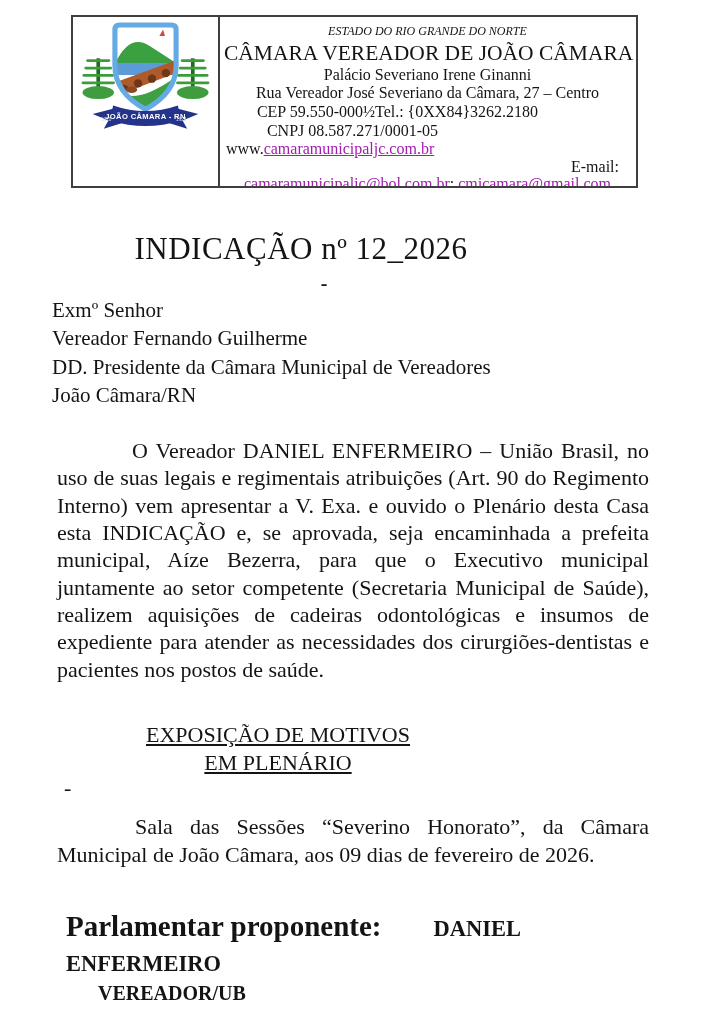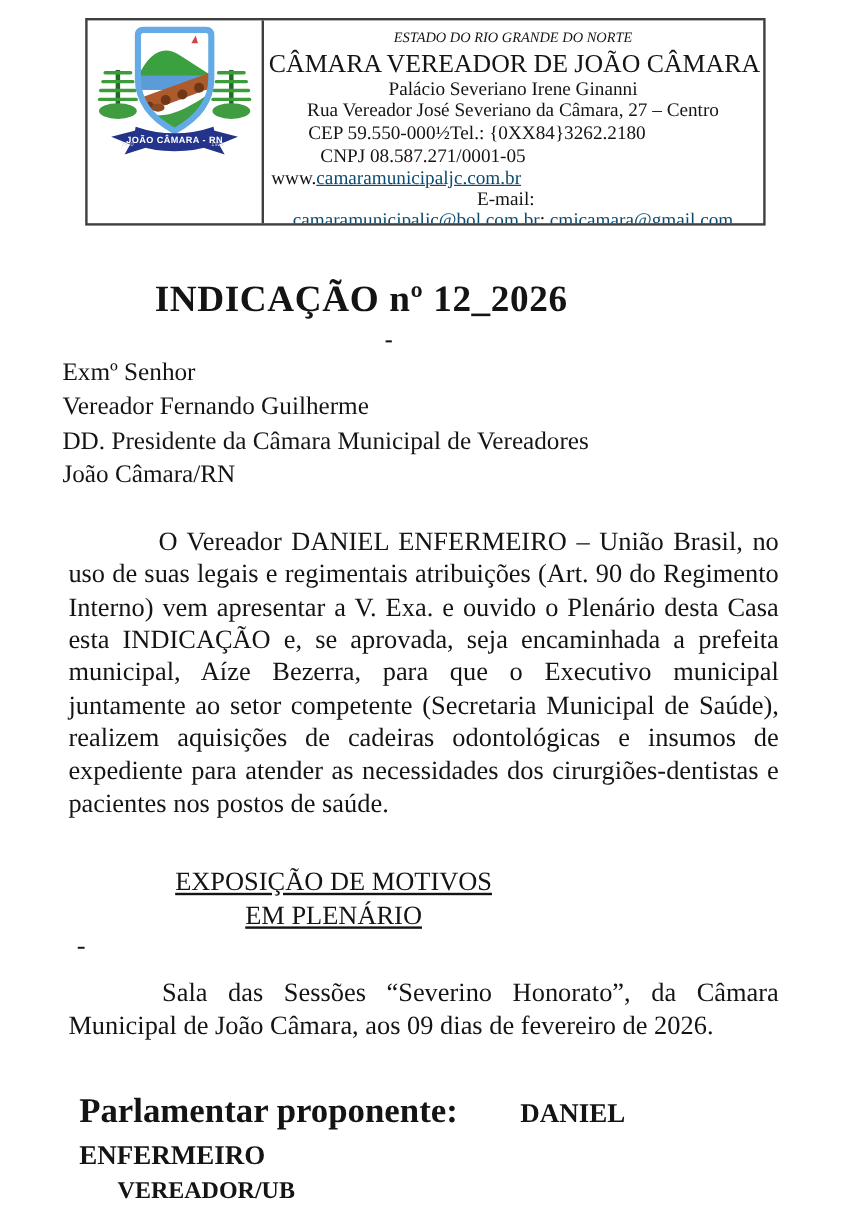"camaramunicipaljc.com.br" .lnk { color: #0c4a6e -> #a21caf }
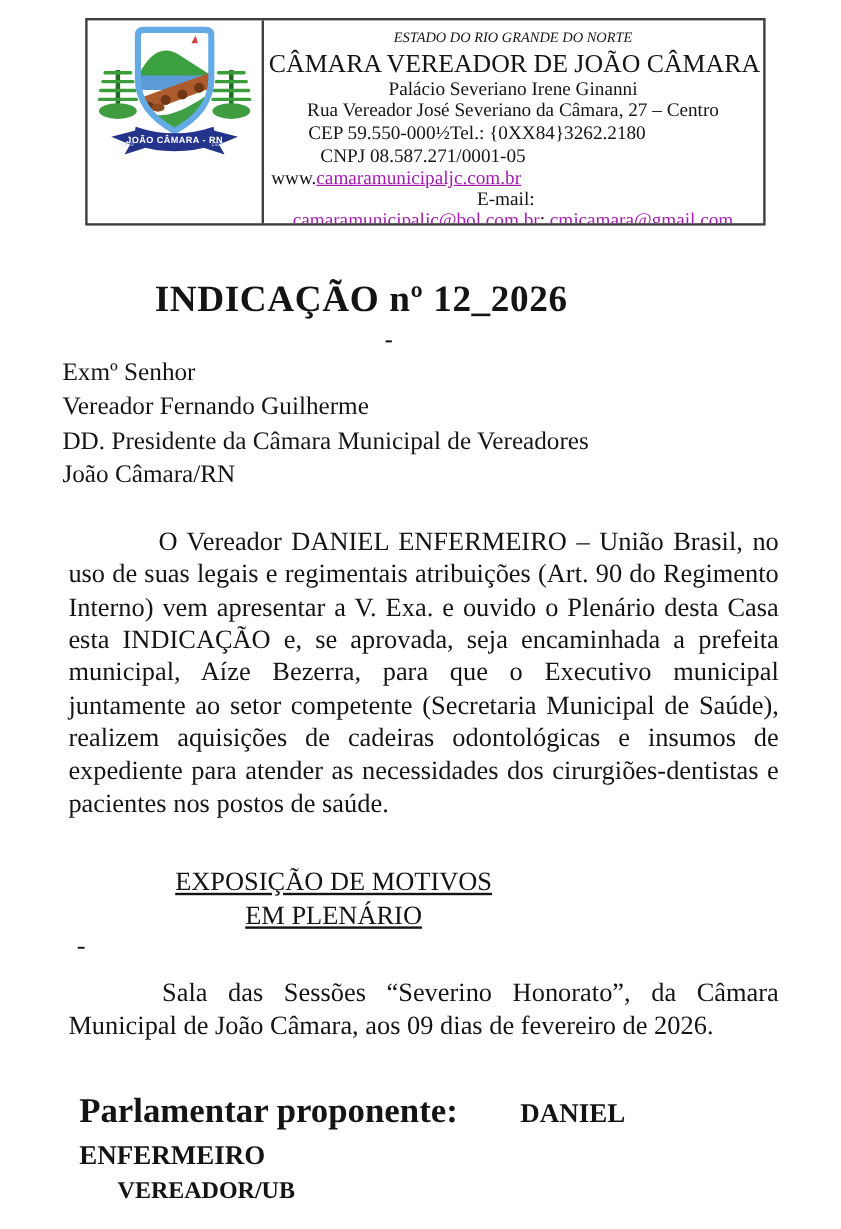"E-mail:" .hl-email-label { text-align: none -> right }
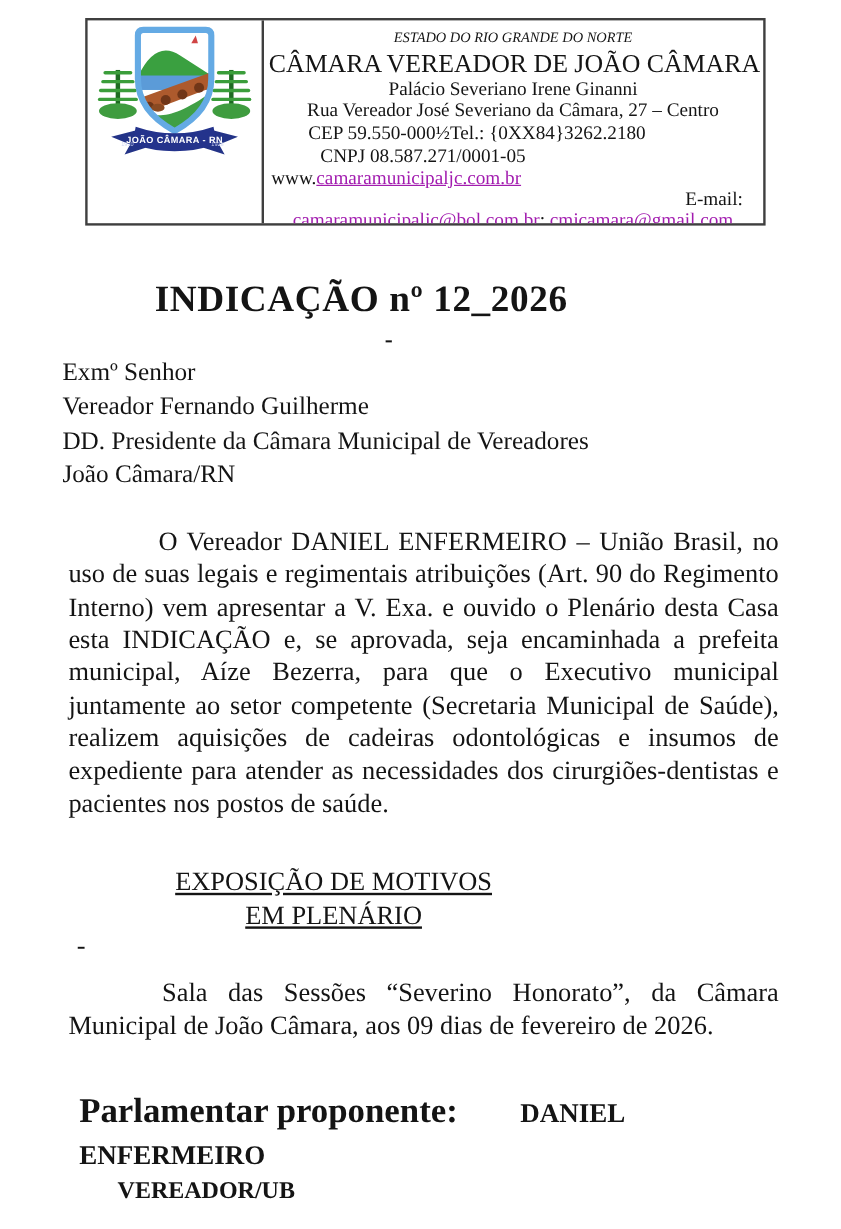"INDICAÇÃO nº 12_2026" .doc-title { font-weight: bold -> normal }
